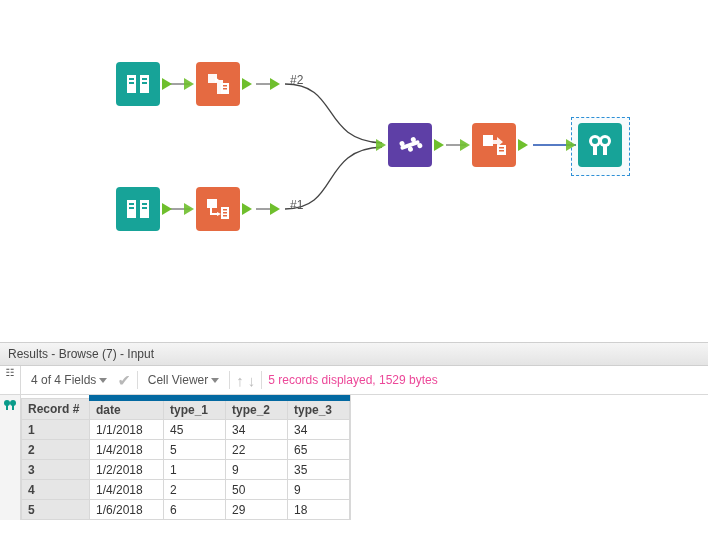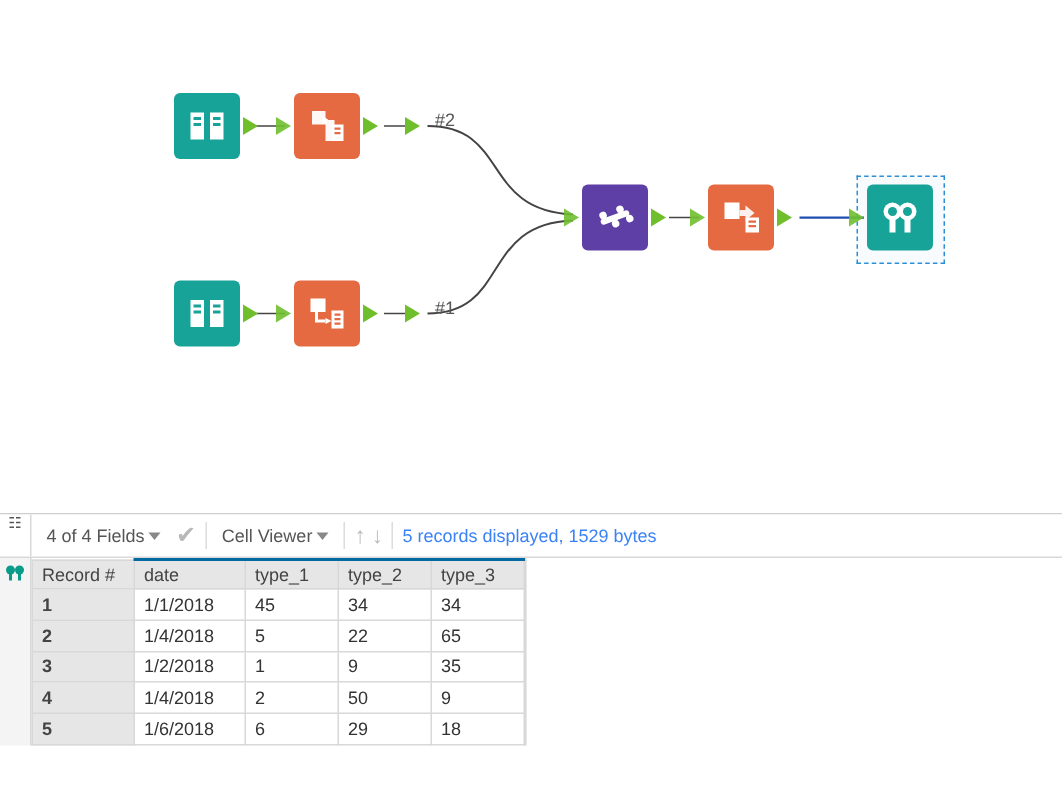"Results - Browse (7) -" div.results-title { html: none -> <div>Results - Browse (7) - Input</div> }
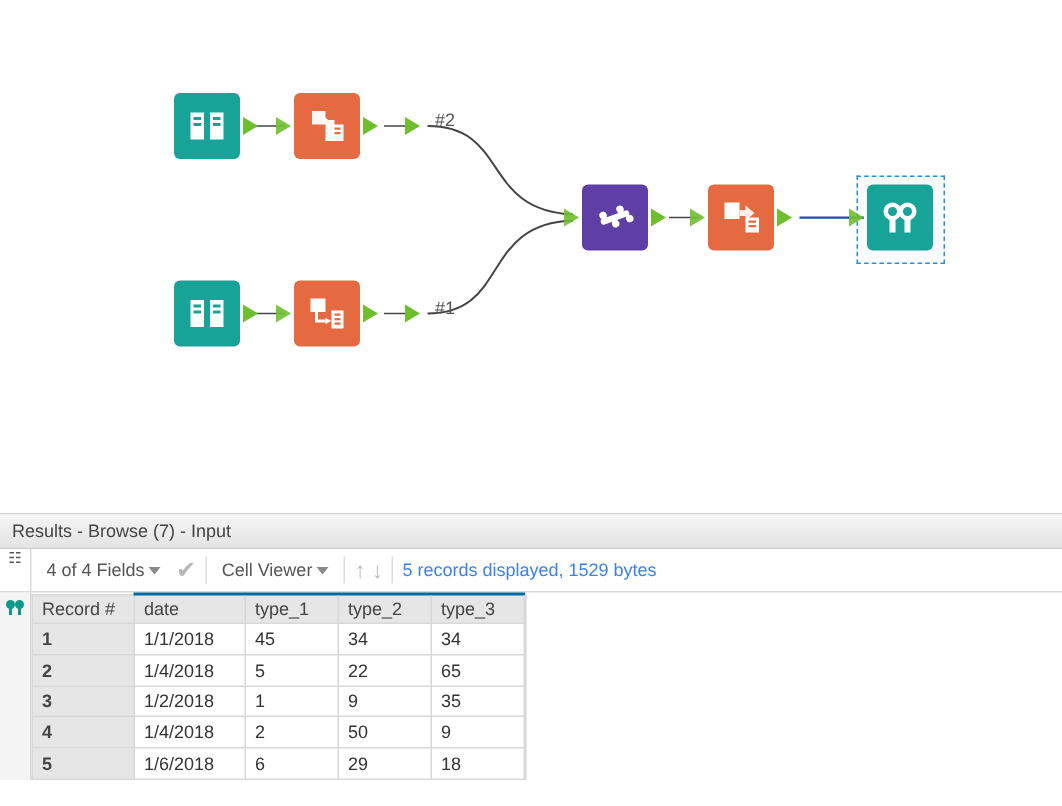"5 records displayed, 1529 bytes" span { color: #3b82f6 -> #ec4899 }
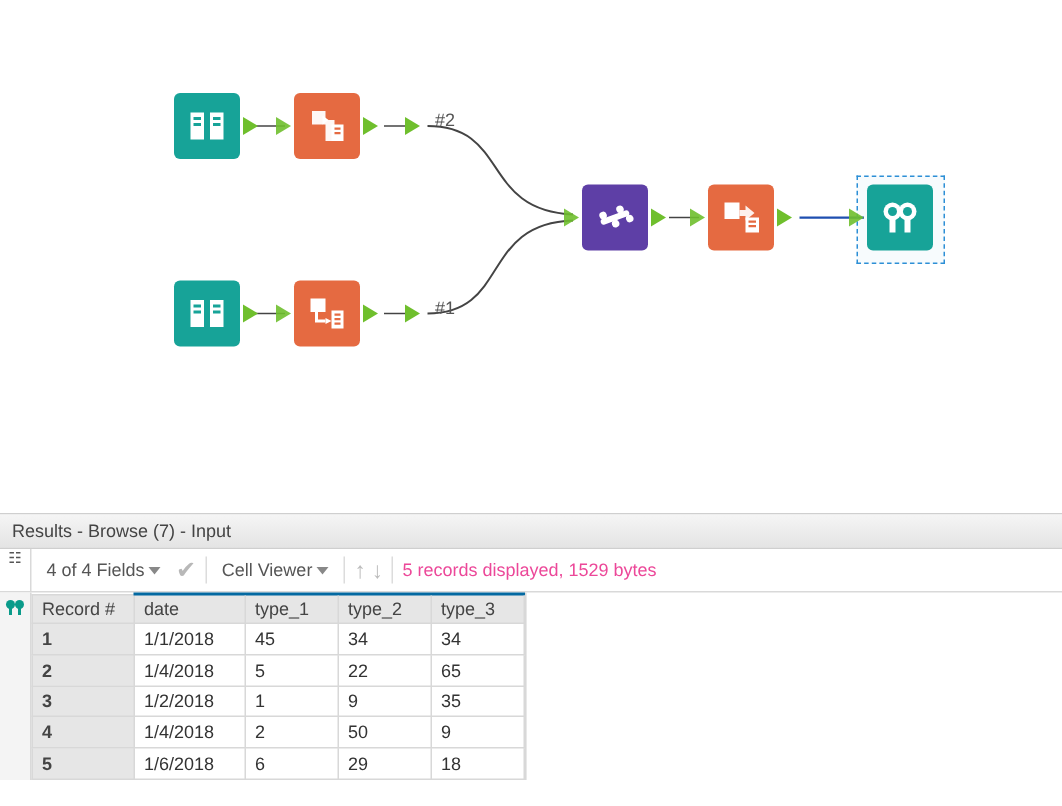"Record #" table.data th { font-weight: 400 -> 700 }
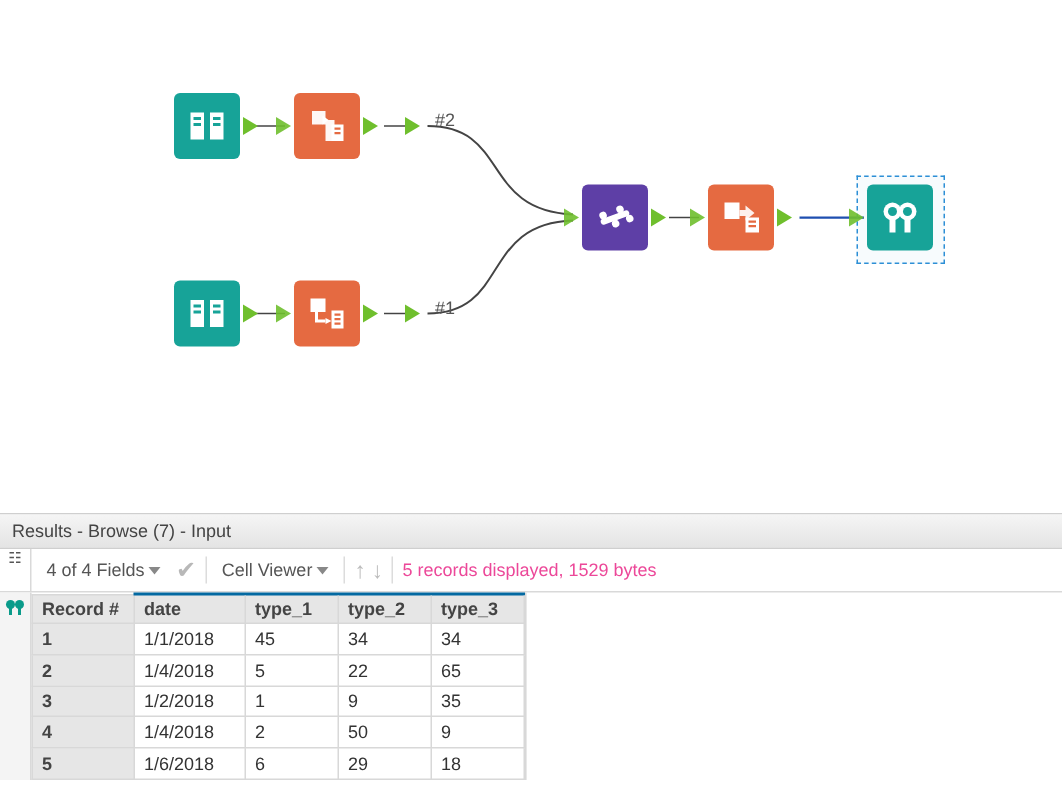"date" table.data th.hl { border-top: 2px solid #0369a1 -> 6px solid #0369a1 }
